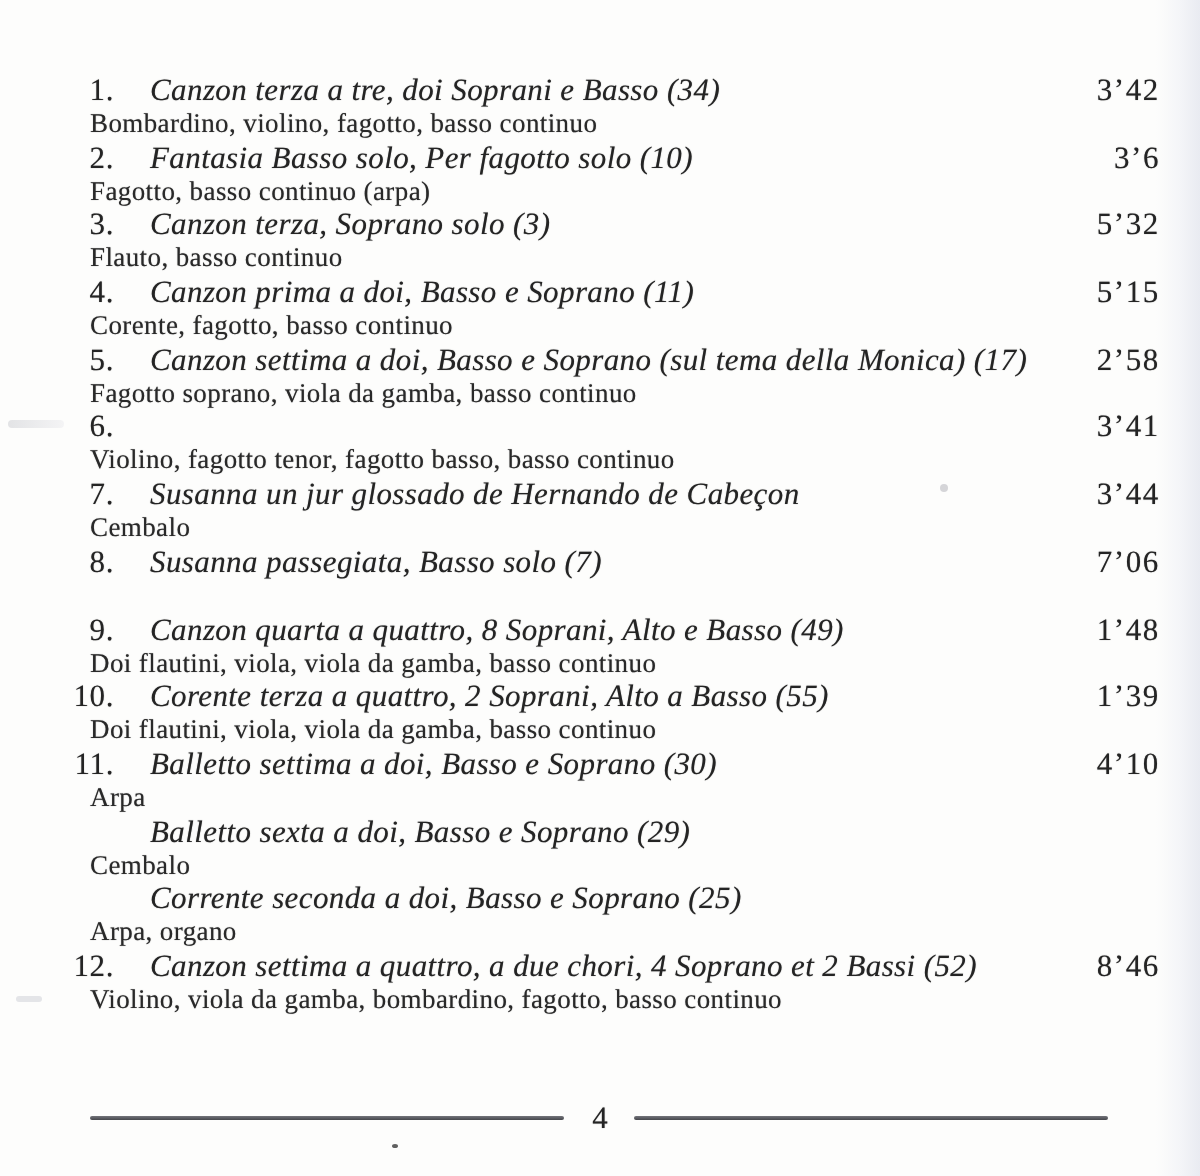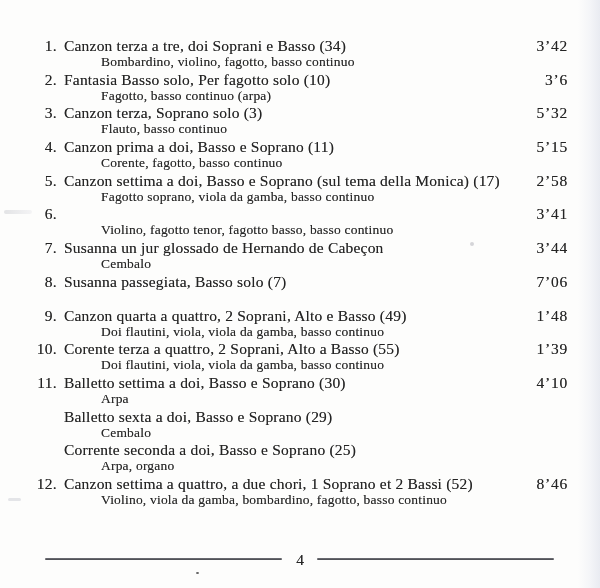"Canzon terza a tre, doi" .title { font-style: none -> italic; margin-left: 7px -> 18px }
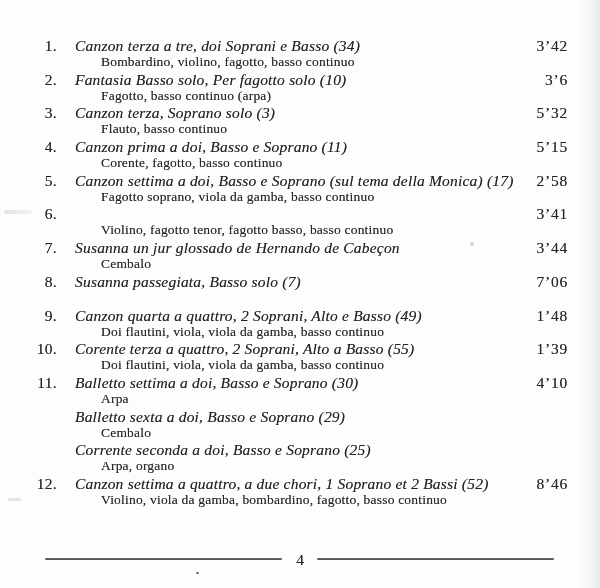"3’42" .dur { right: 32px -> 20px }
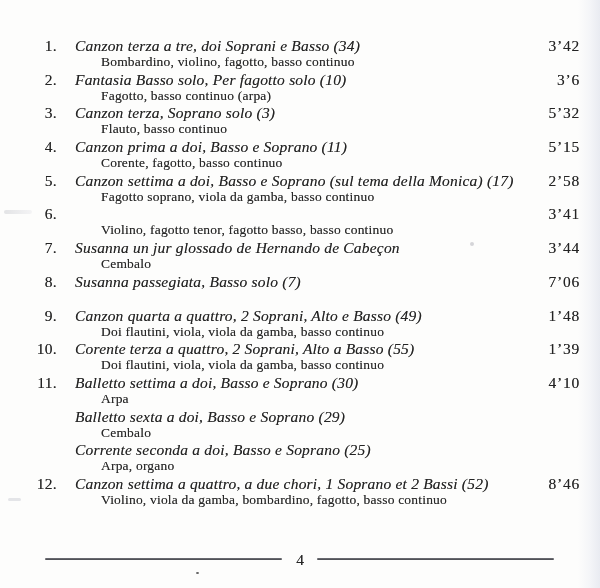"Bombardino, violino, fagotto, basso" .instr { padding-left: 101px -> 45px }
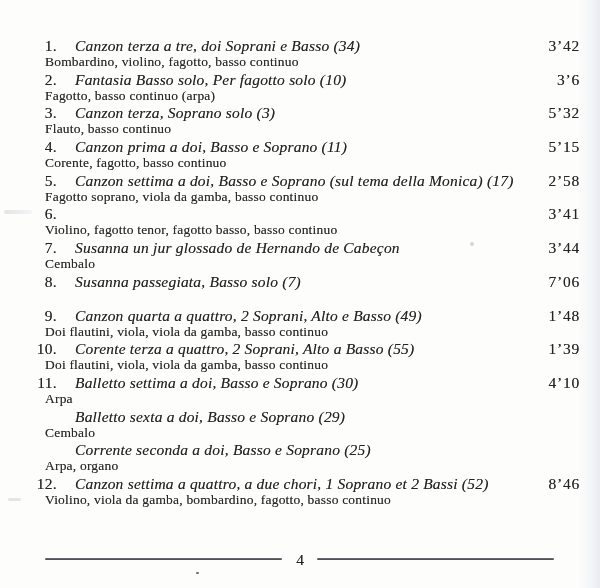"Canzon quarta a quattro, 2" span.title { text: 2 -> 8 }
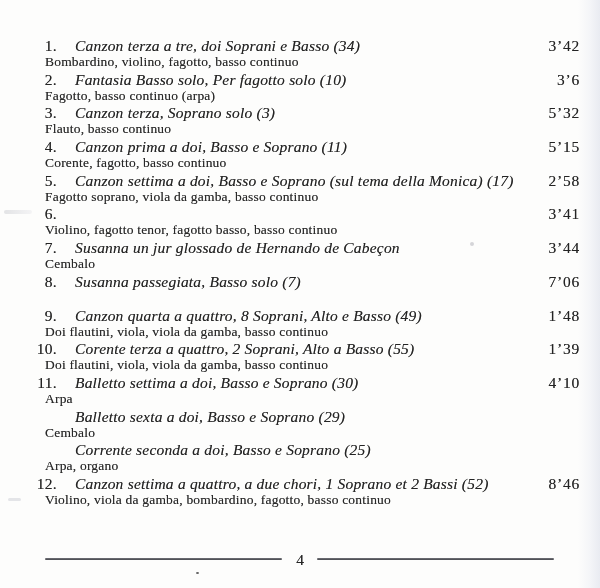"Canzon settima a quattro, a" span.title { text: 1 -> 4 }
